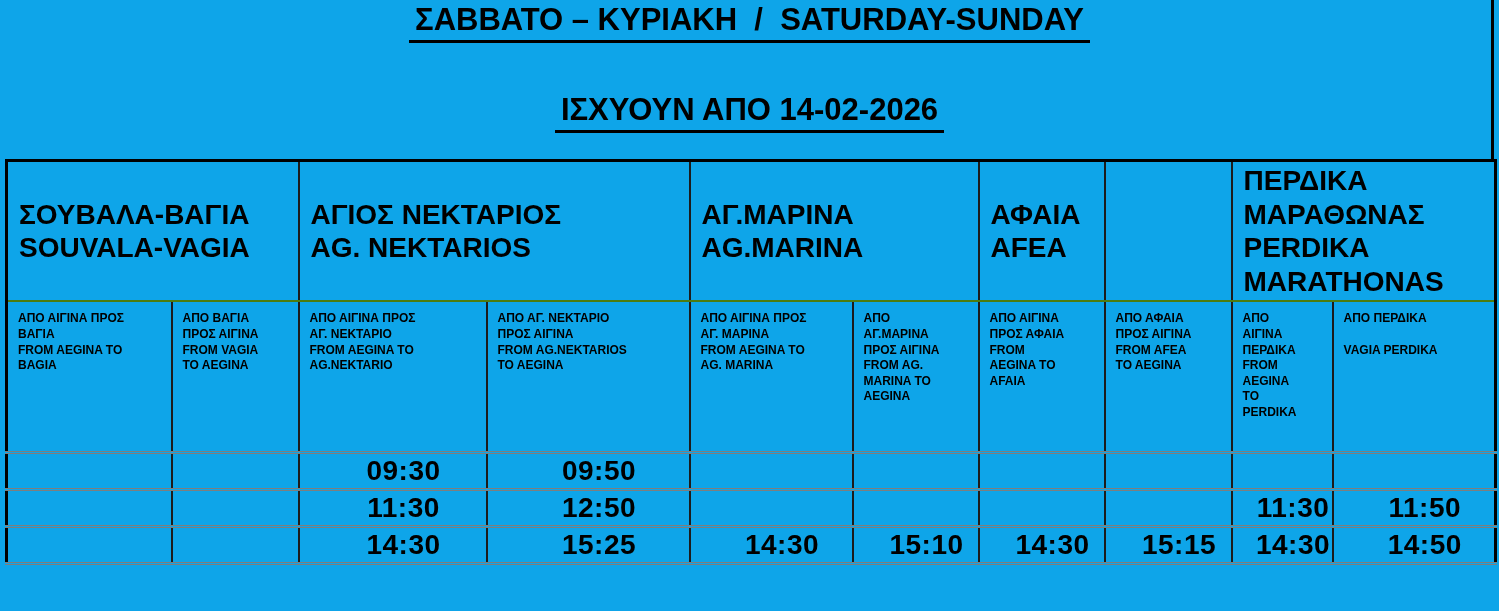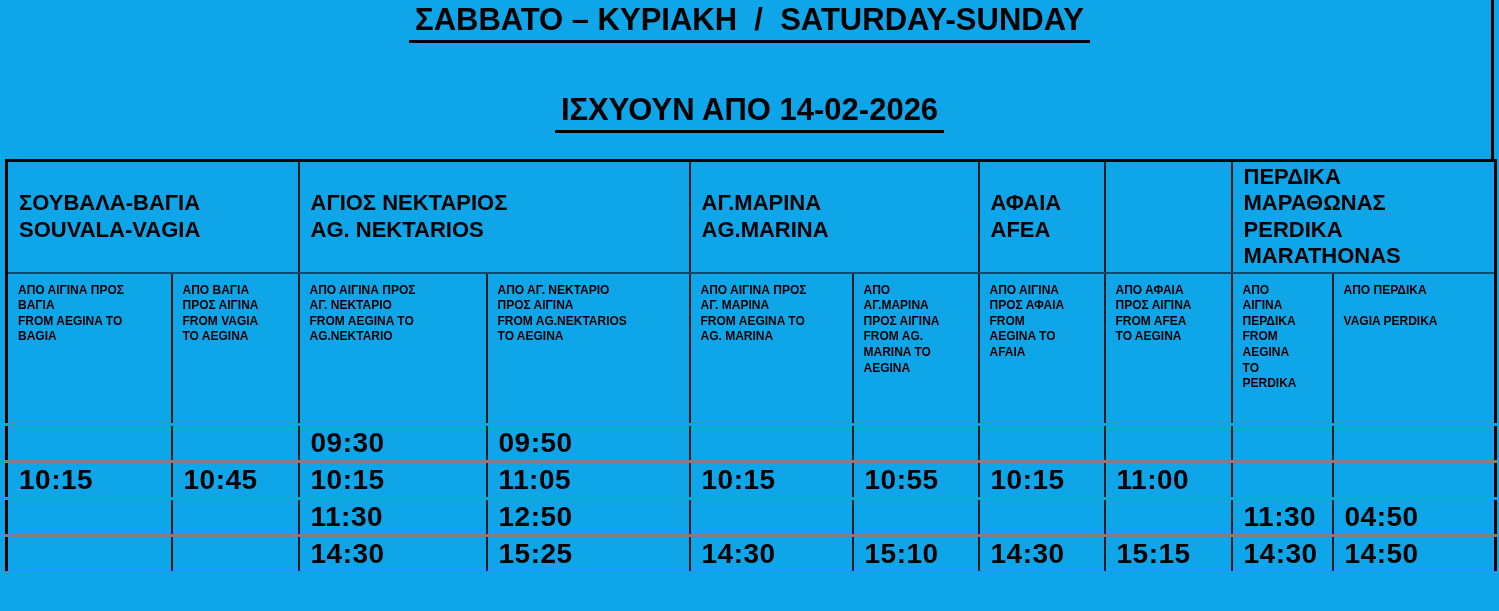"ΠΕΡΔΙΚΑ ΜΑΡΑΘΩΝΑΣ" .tt tr.grow td { border-bottom: 2px solid #0c4a6e -> 2px solid #4d7c0f; font-size: 22px -> 28px }
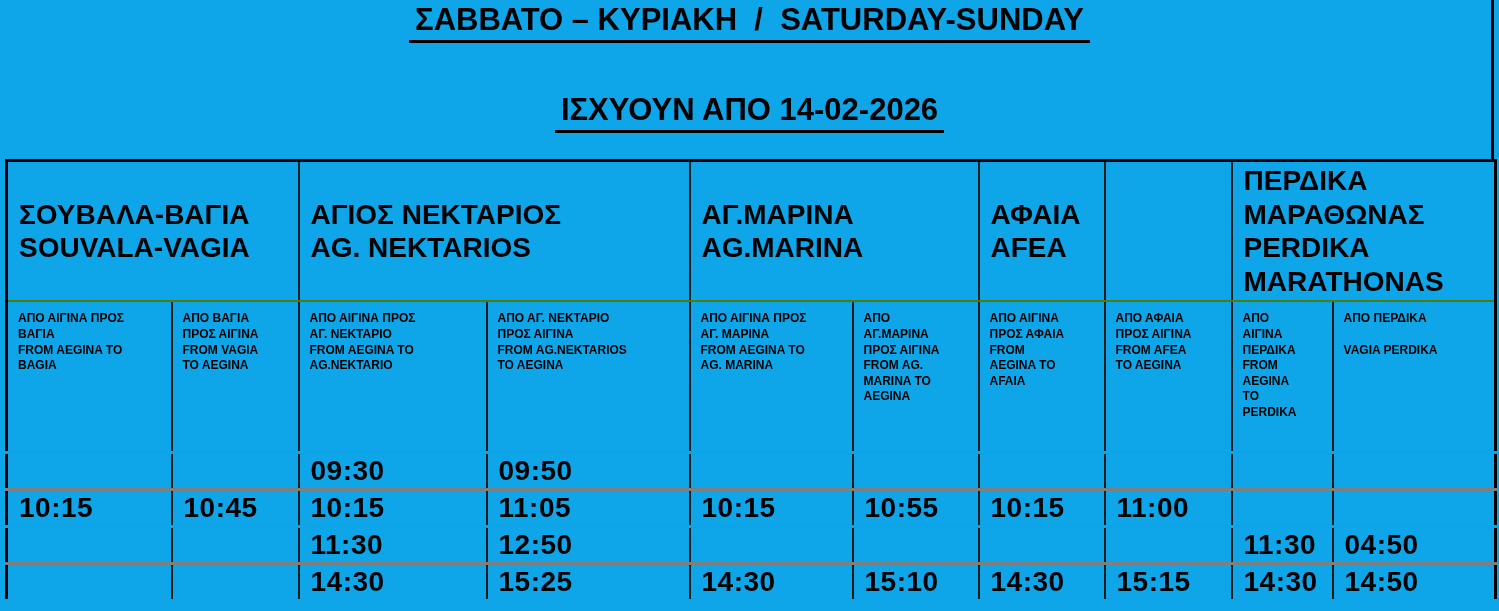"09:30" .tt tr.trow td { padding: 0 0 0 11px -> 0 0 0 22px; text-align: left -> center }
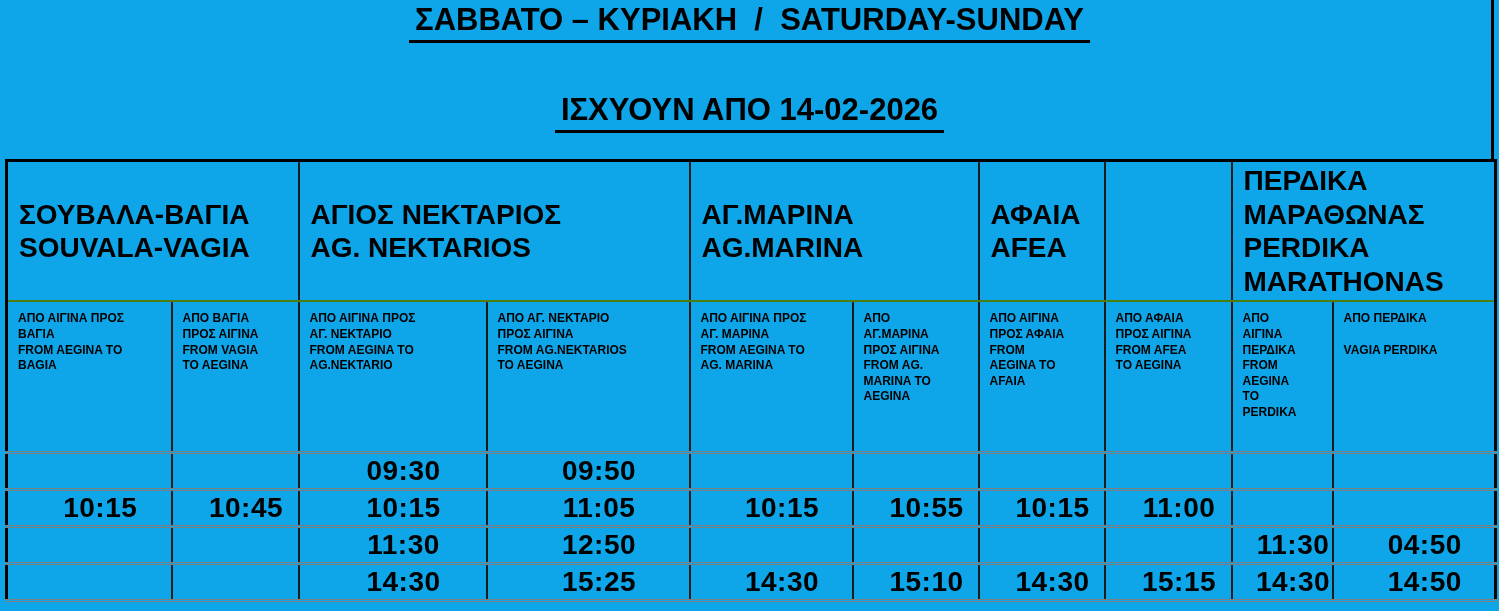"10:15" tr.trow { html: <tr> <td>10:15</td> <td>10:45</td> <td>10:15</td> <td>11:05</td> <td>10:15</td> <td>10:55</td> <td>10:15</td> <td>11:00</td> <td></td> <td></td> </tr> -> none }
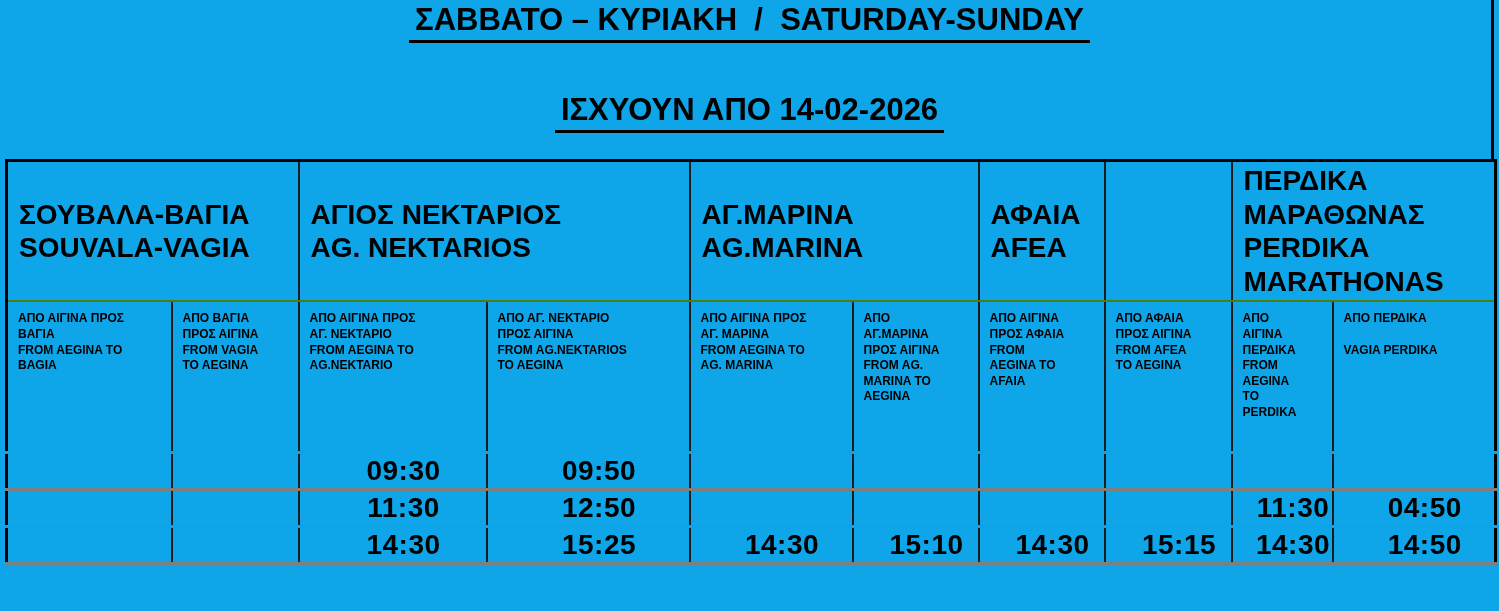"04:50" td { text: 04:50 -> 11:50 }
